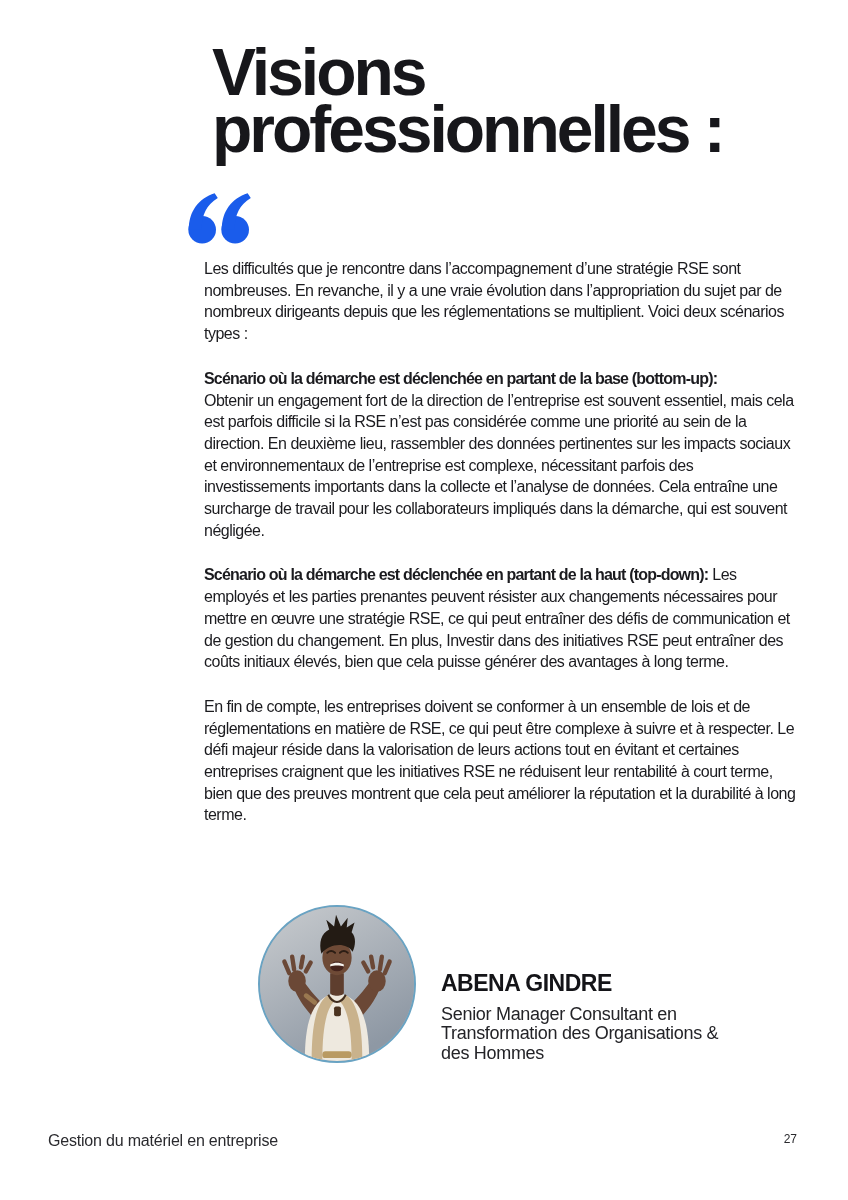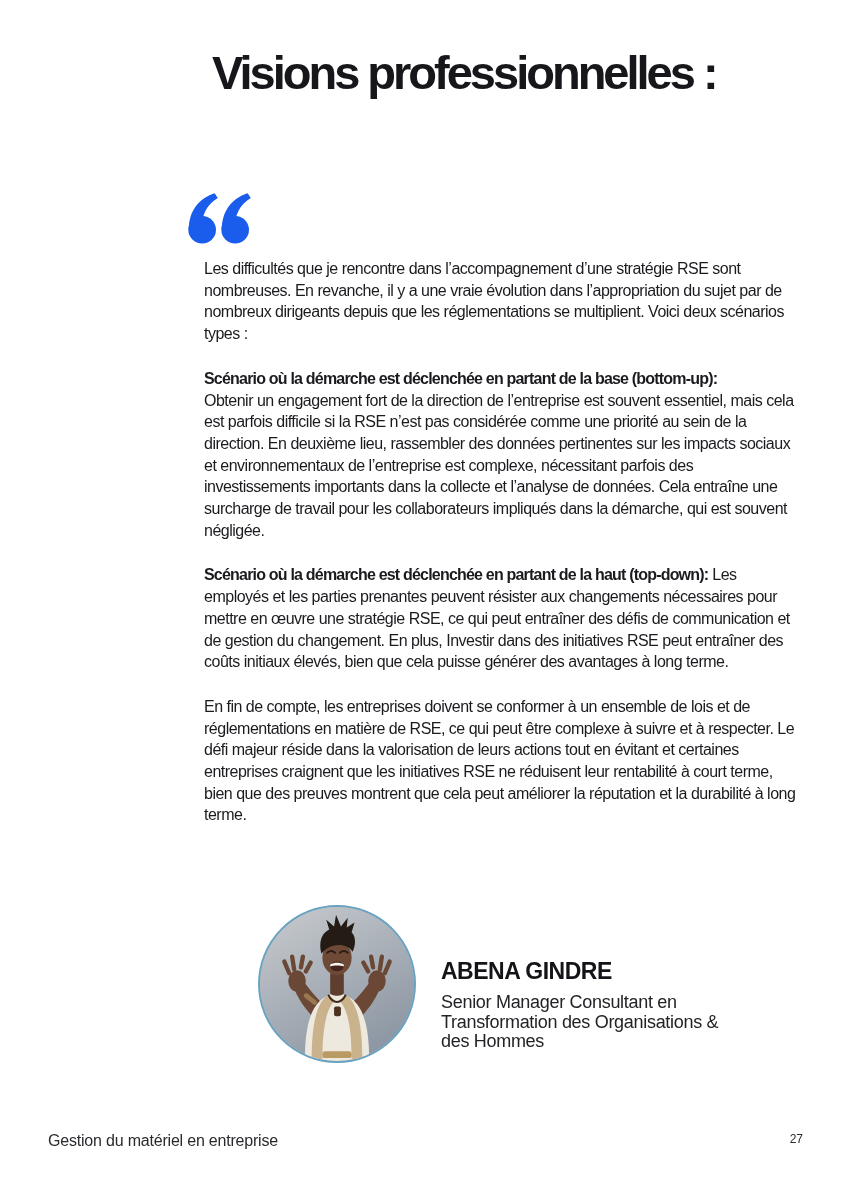"Visions professionnelles :" .title { font-size: 47px -> 66px }
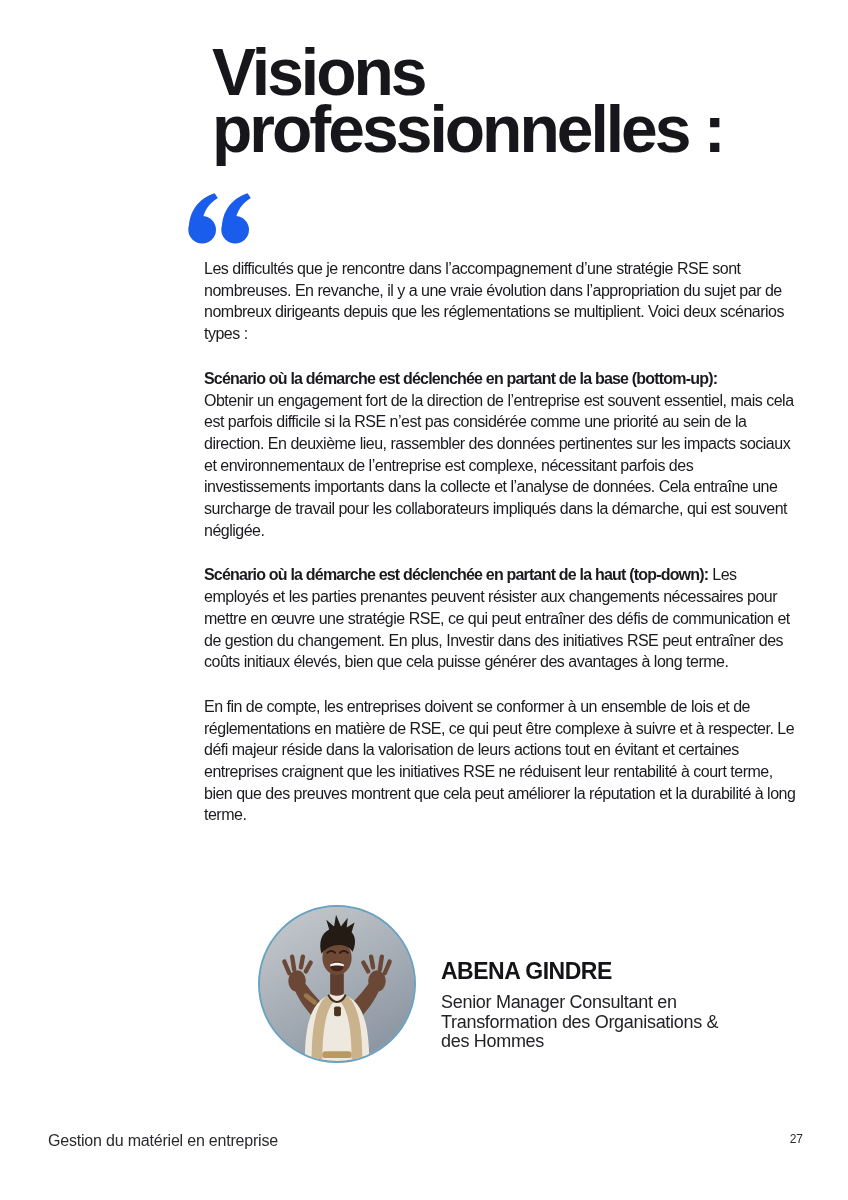"ABENA GINDRE" .author { align-items: center -> flex-end }
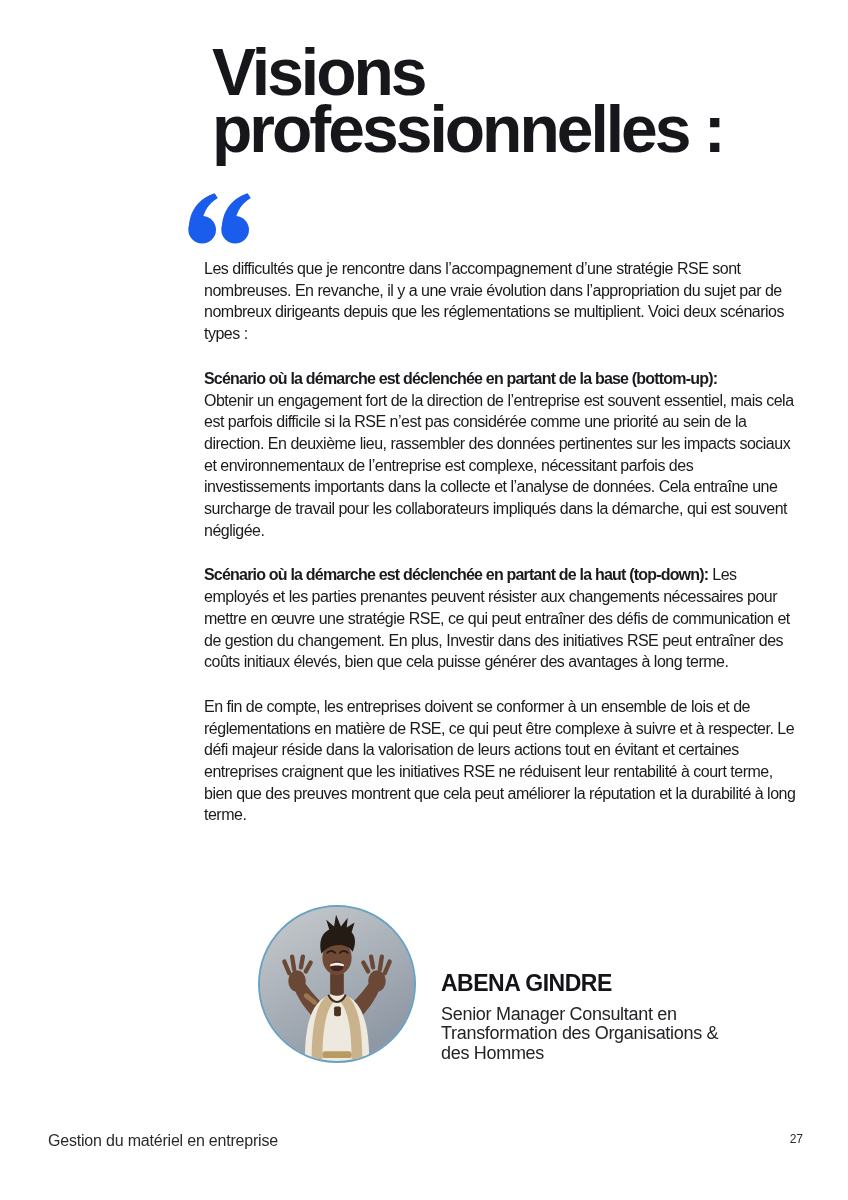"27" .footer-page { right: 45px -> 51px }
